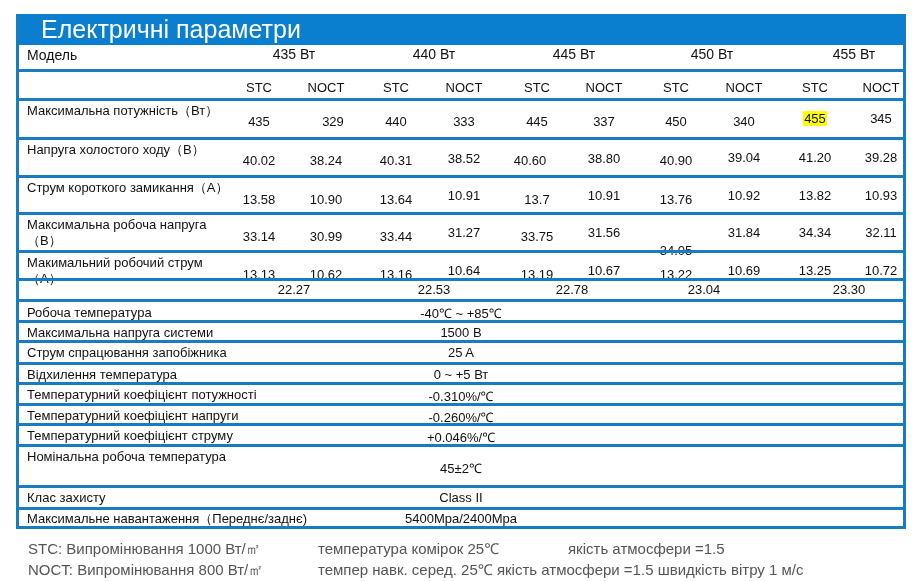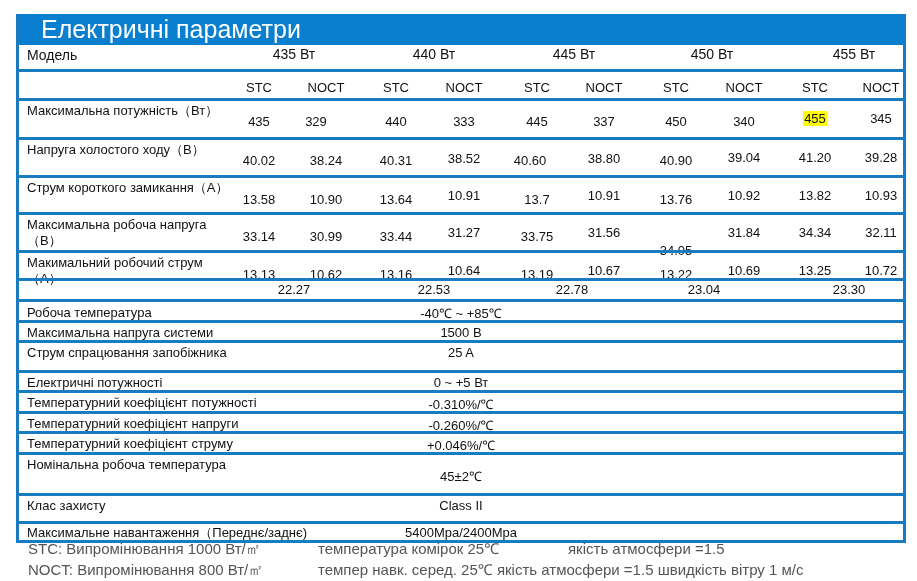"329" div.c { left: 57px -> 74px }
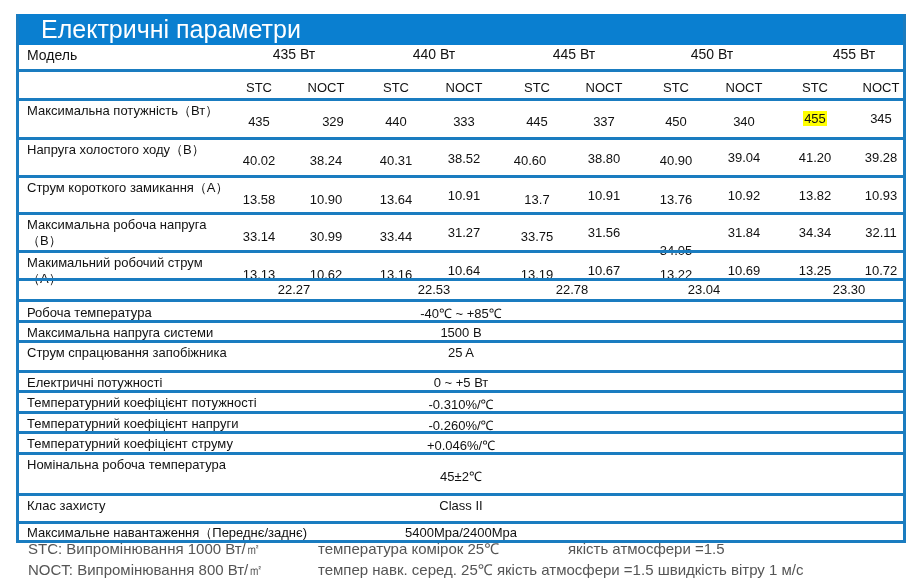"Струм спрацювання запобіжника" div.row { height: 30px -> 22px }
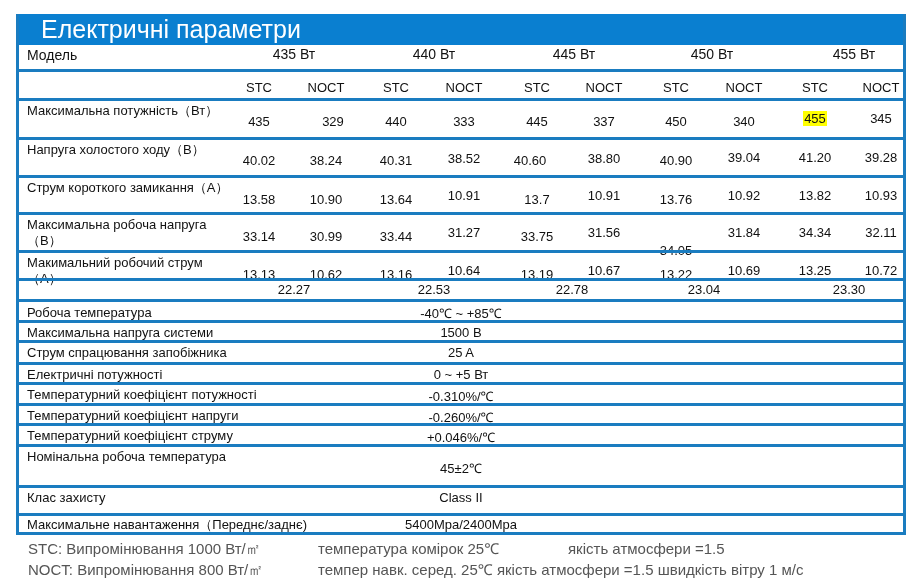"Електричні потужності" div.lbl { text: Електричні потужності -> Відхилення температура }
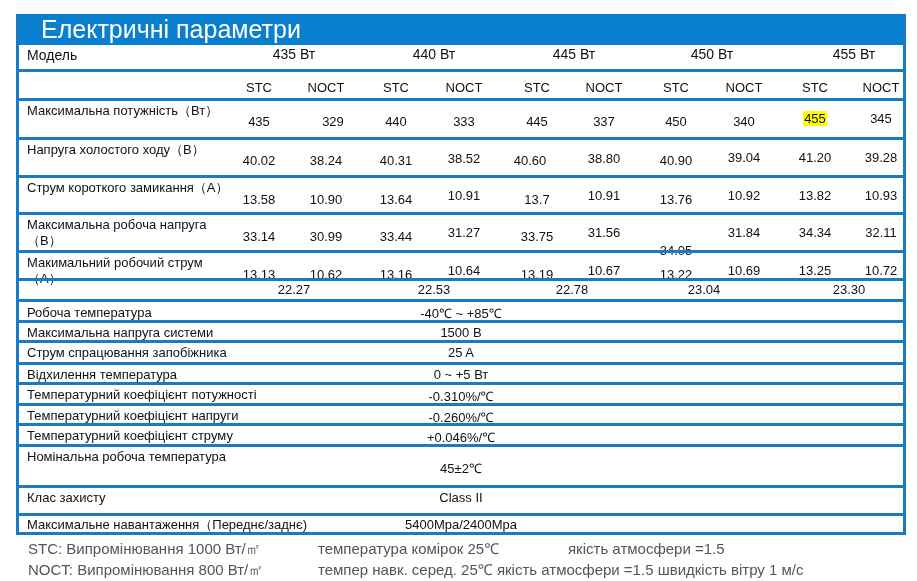"Клас захисту" div.row { height: 28px -> 22px }
